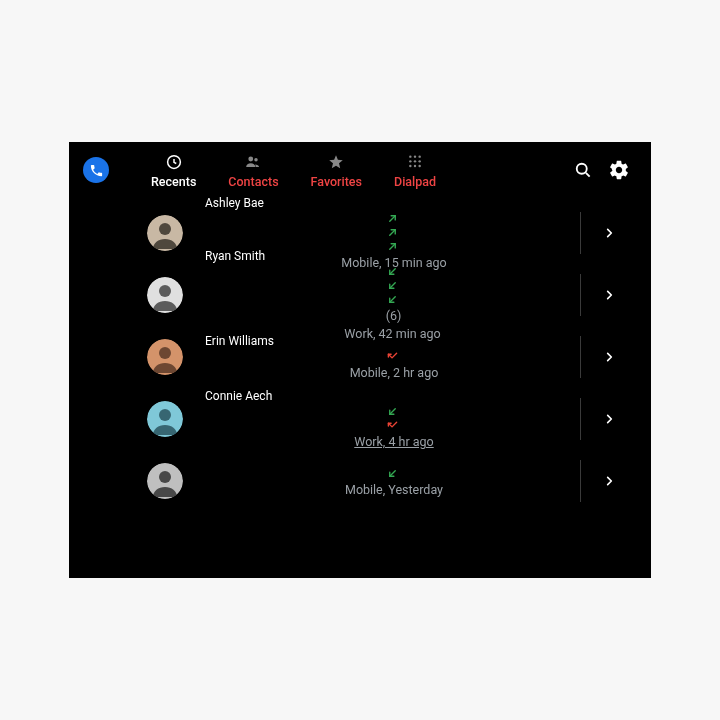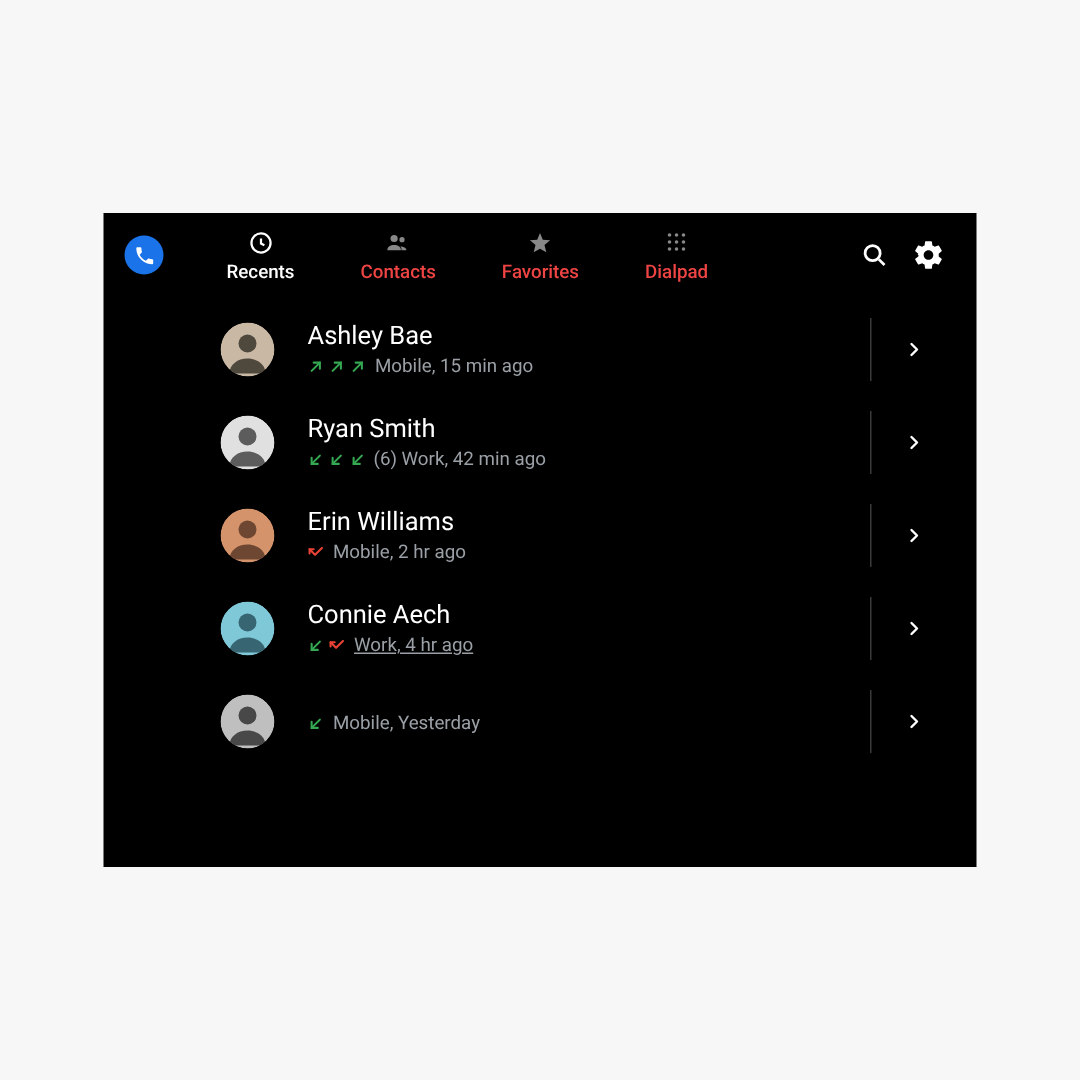"Recents" .tabs { gap: 16px -> 4px }
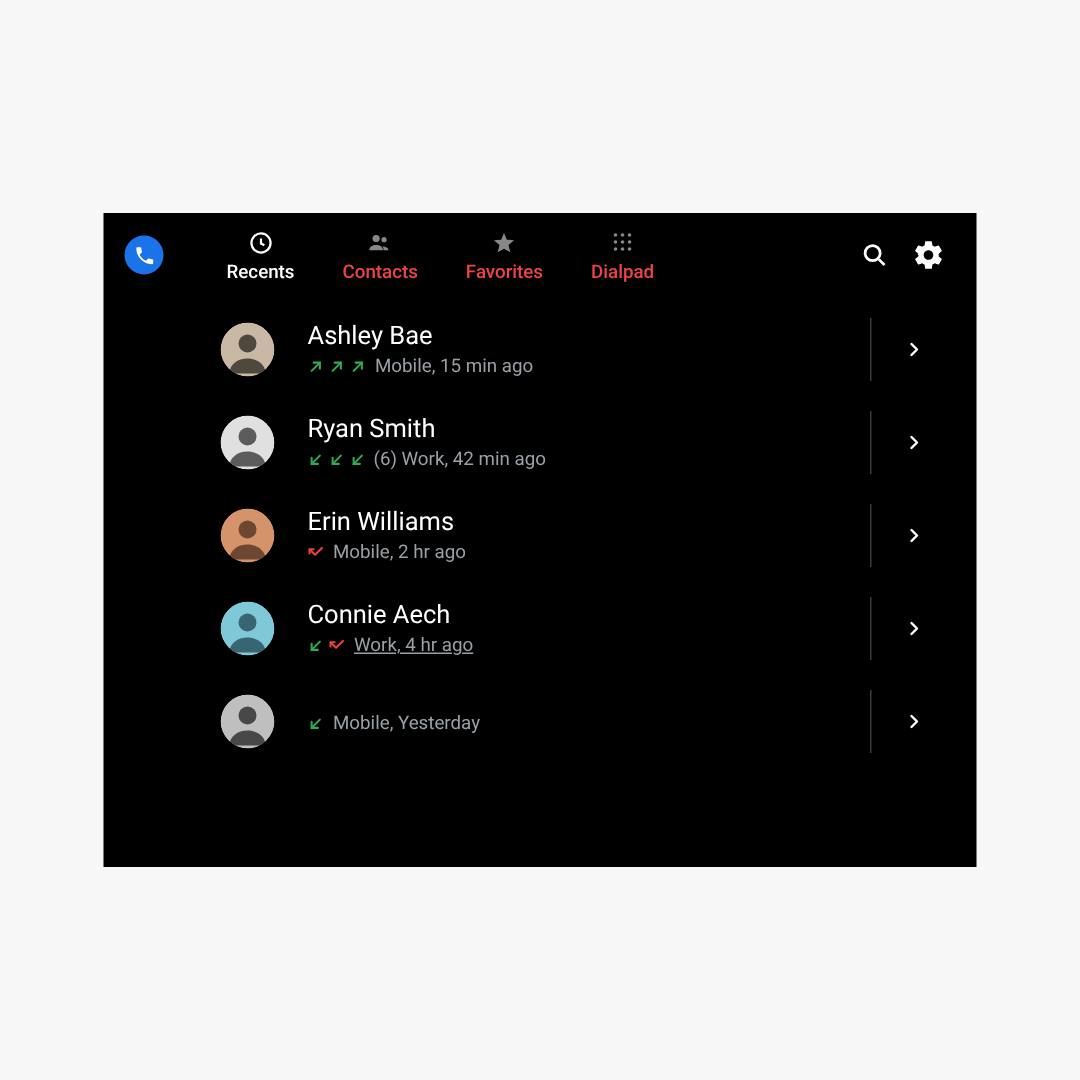"Ashley Bae" .name { font-size: 17px -> 12px }
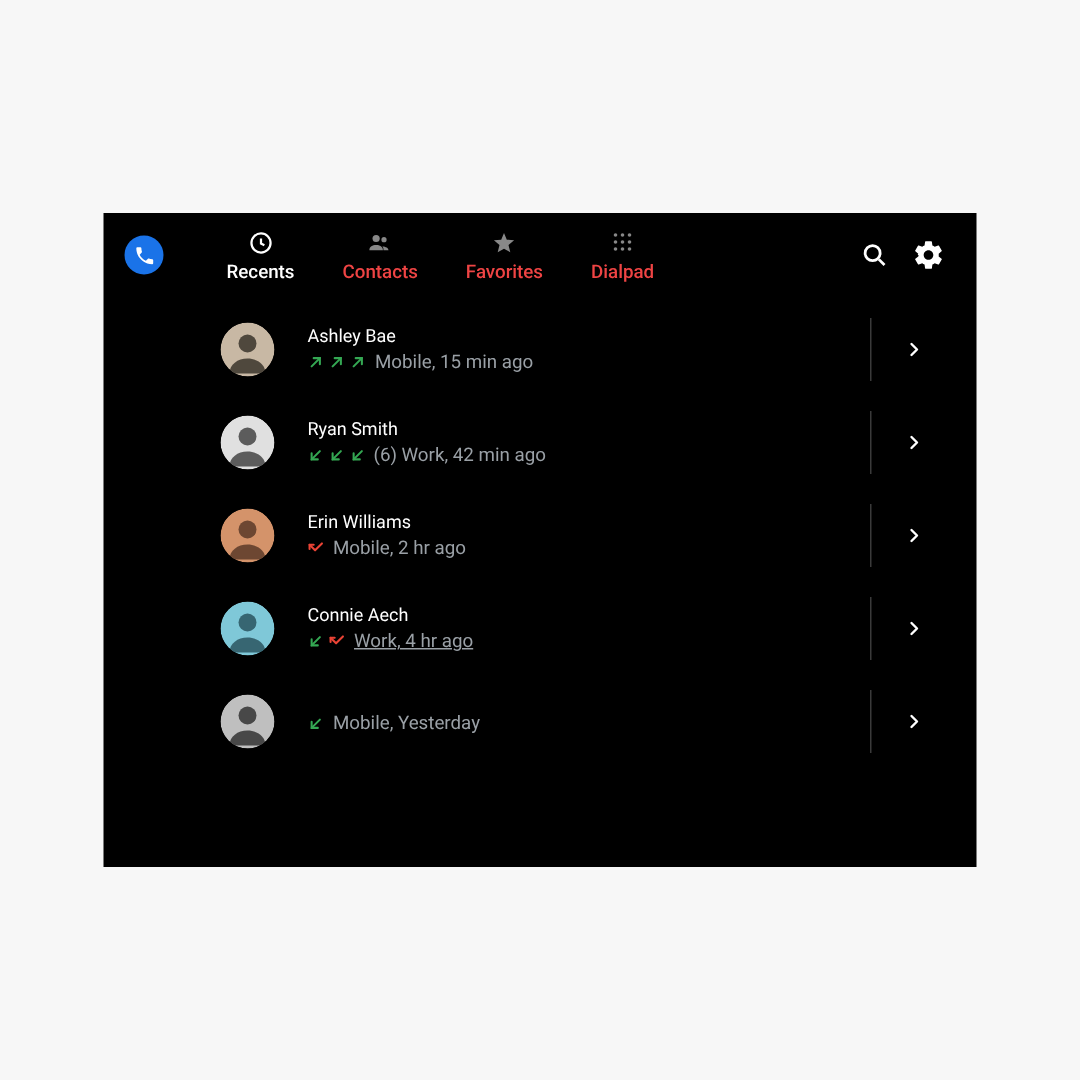"Mobile, 15 min ago" .sub { flex-direction: none -> column }
